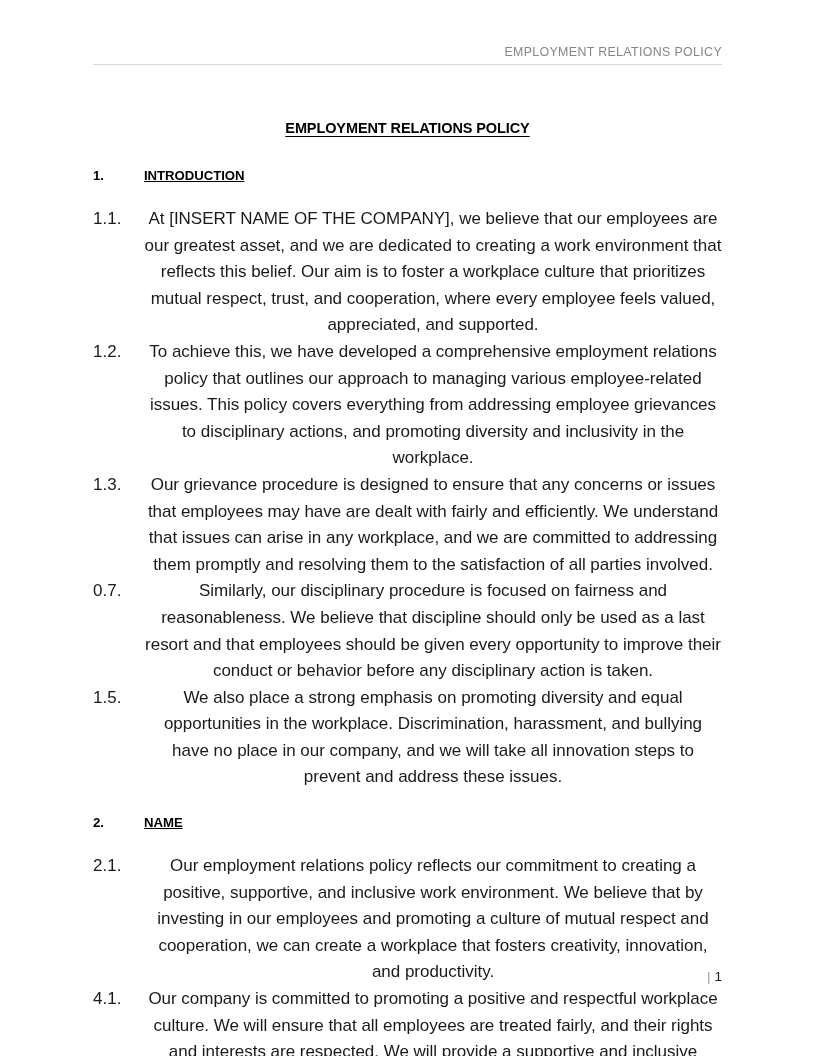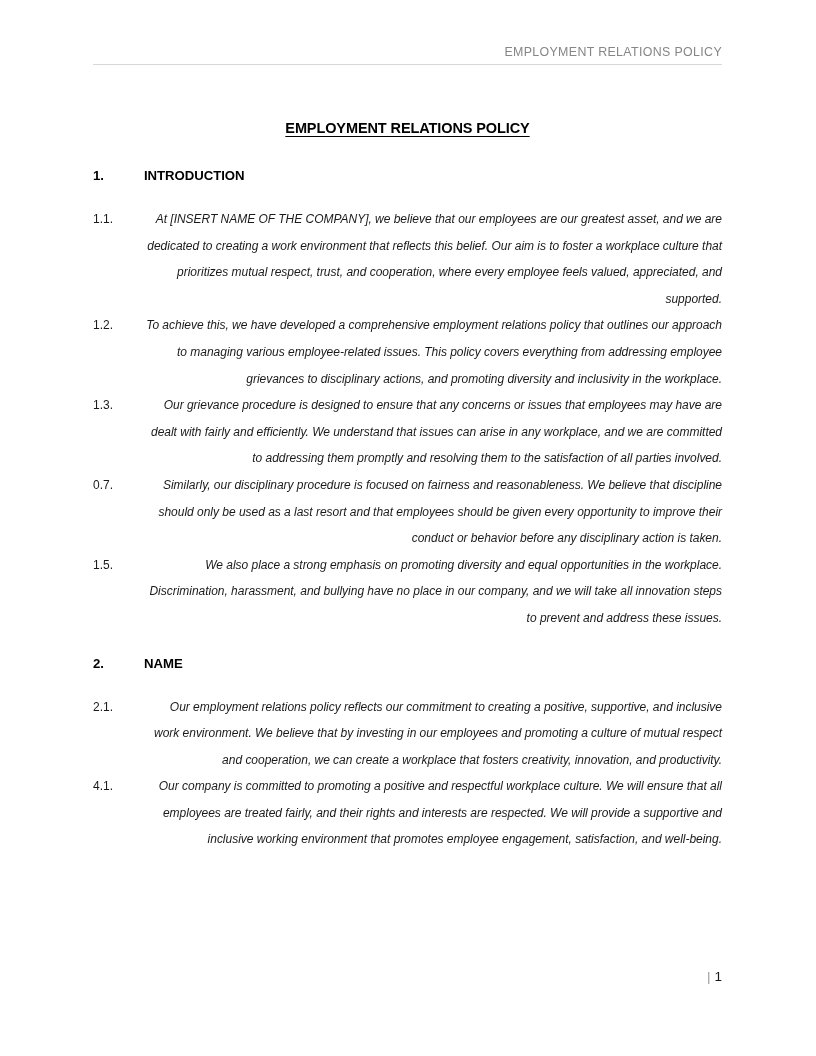"INTRODUCTION" .section-heading .sec-label { text-decoration: none -> underline }
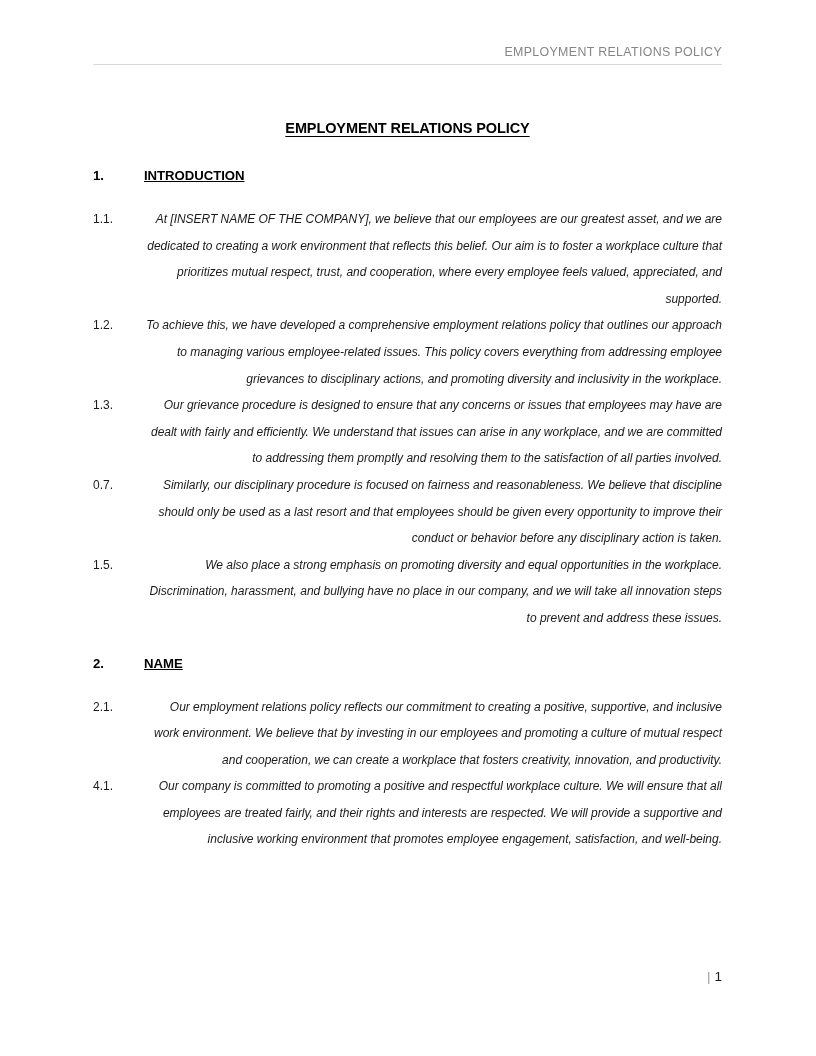"1.1." .clause { font-size: 12px -> 17px }
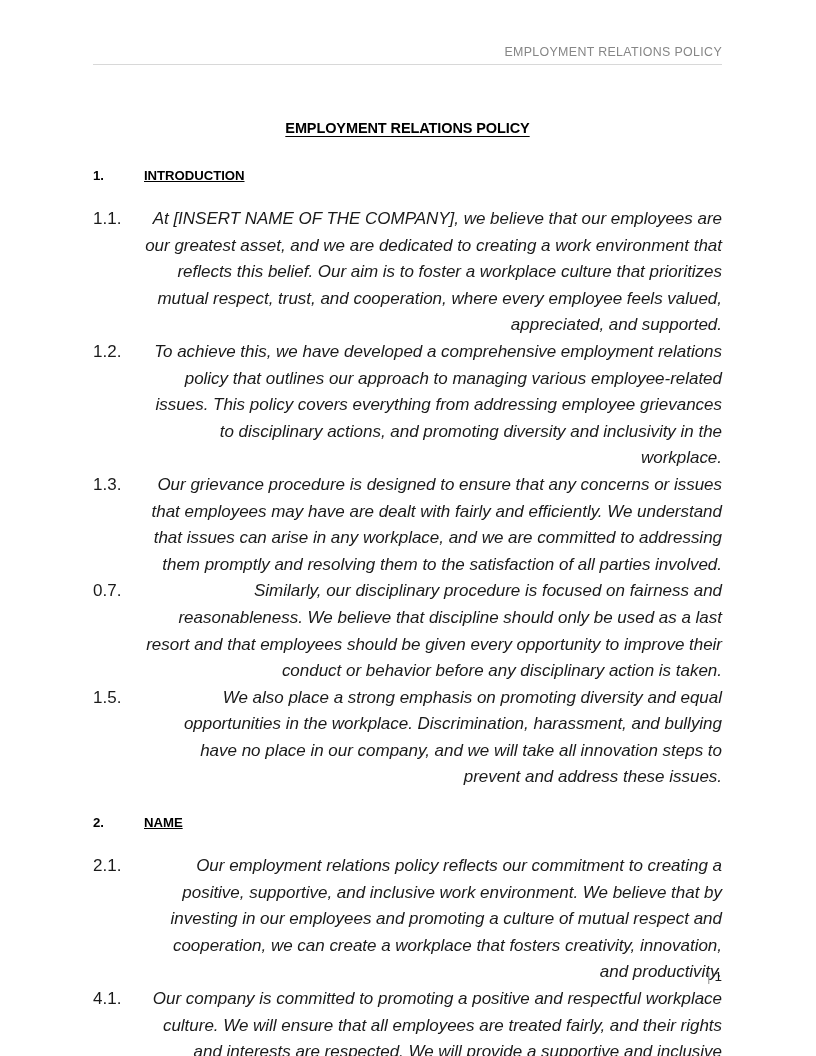"At [INSERT NAME OF THE" .clause .cl-text { font-style: italic -> none; text-align: right -> center }
